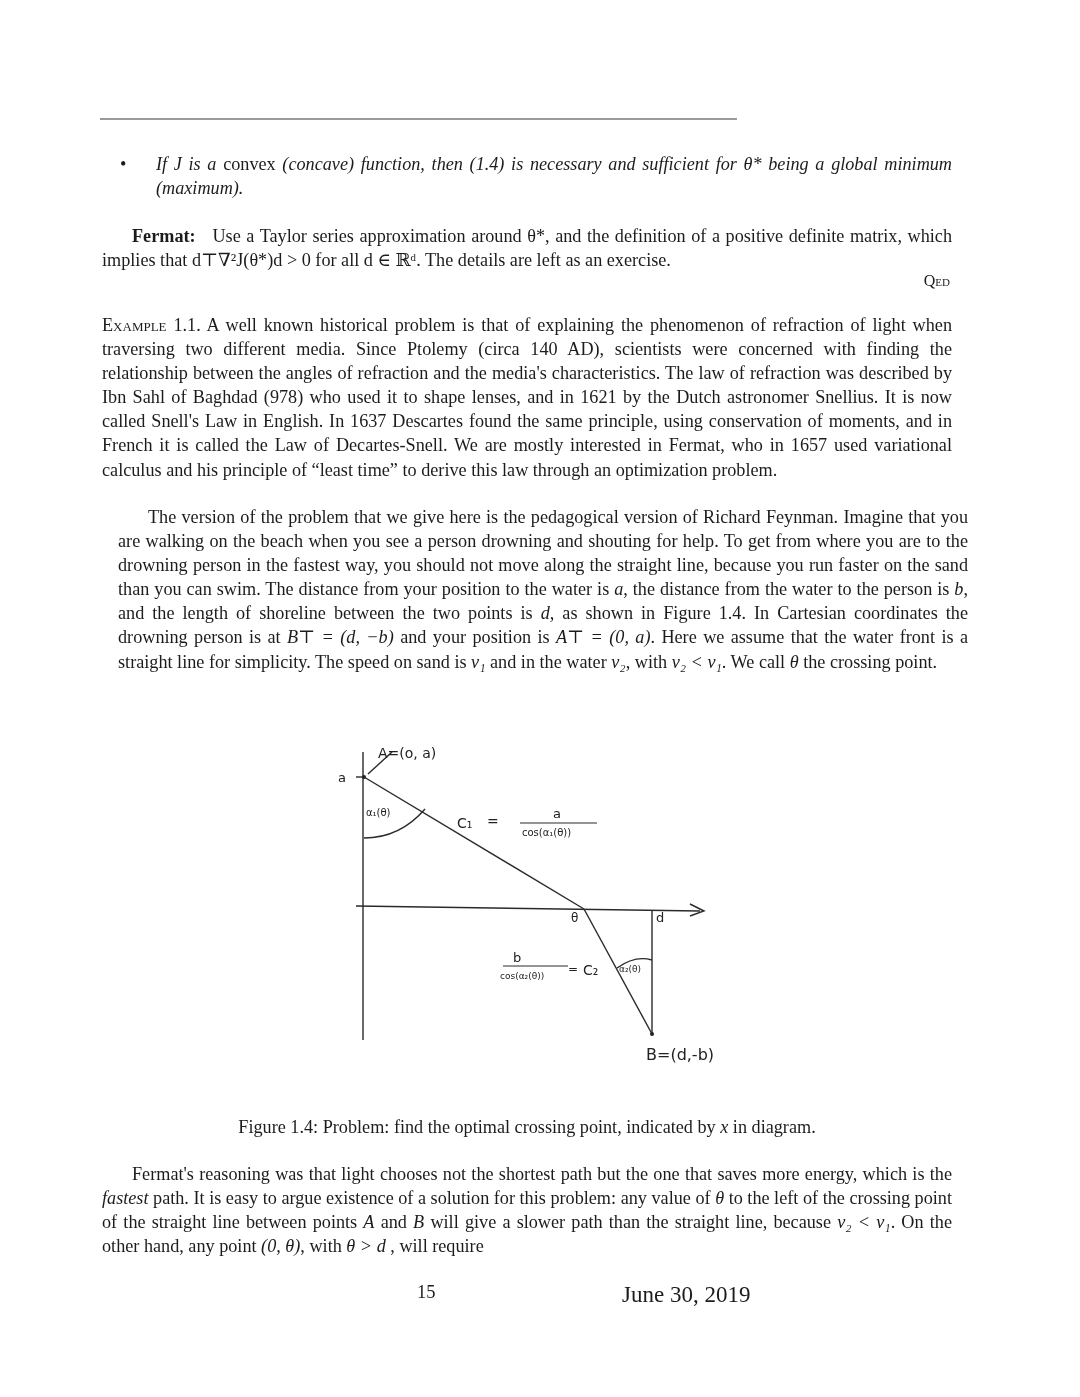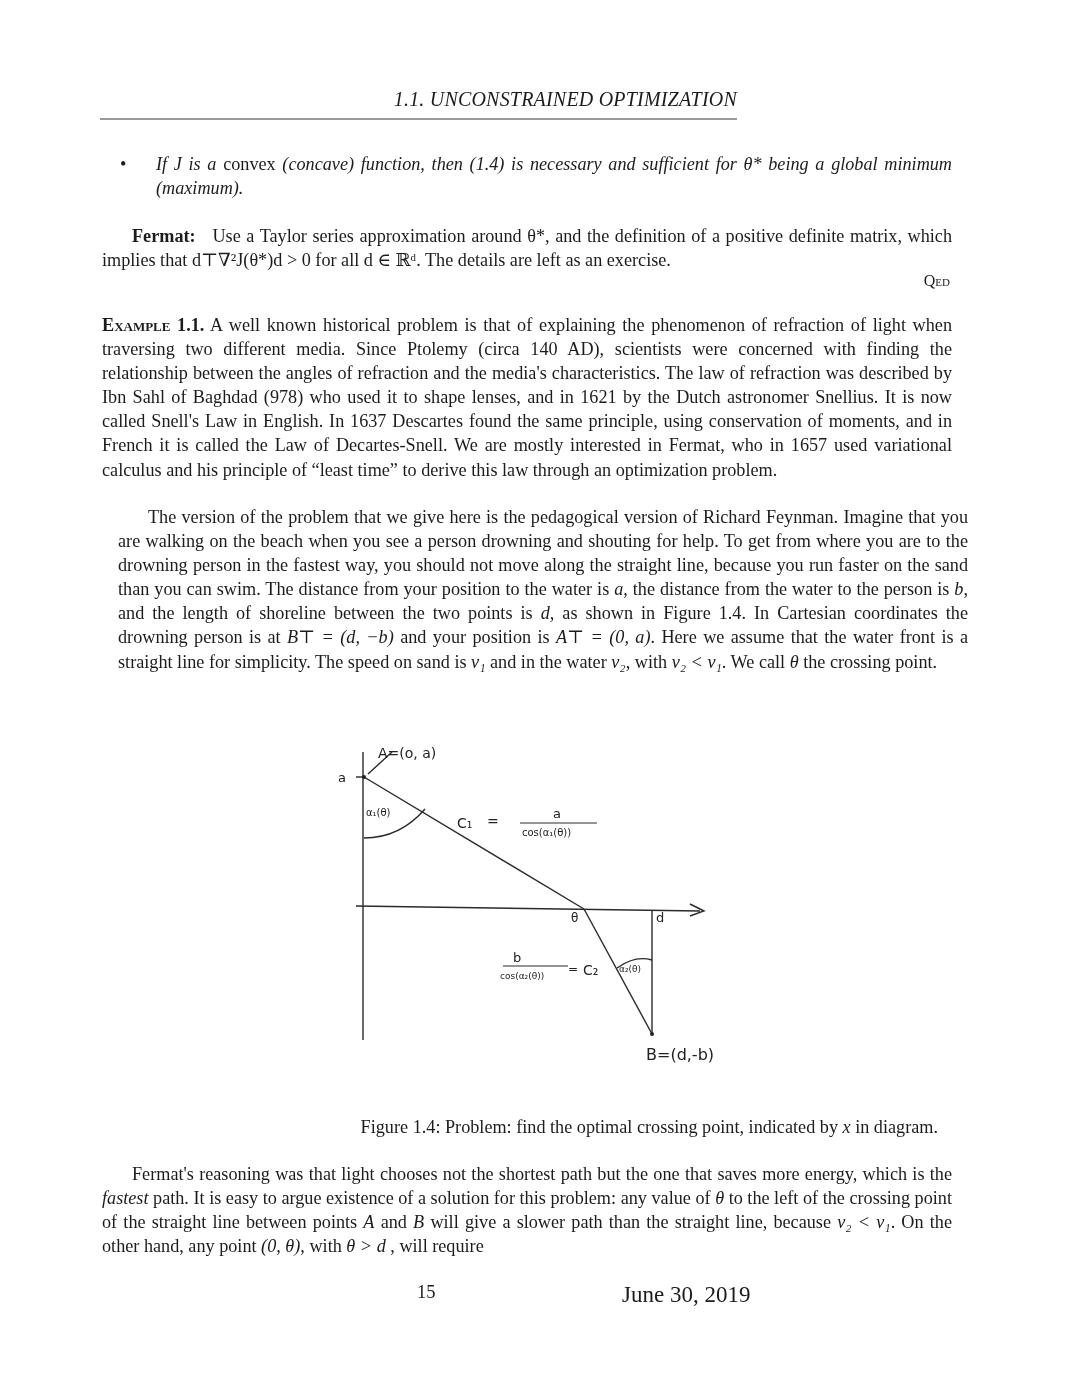"1.1. UNCONSTRAINED OPTIMIZATION" span.header-title { html: <span>1.1. UNCONSTRAINED OPTIMIZATION</span> -> none }
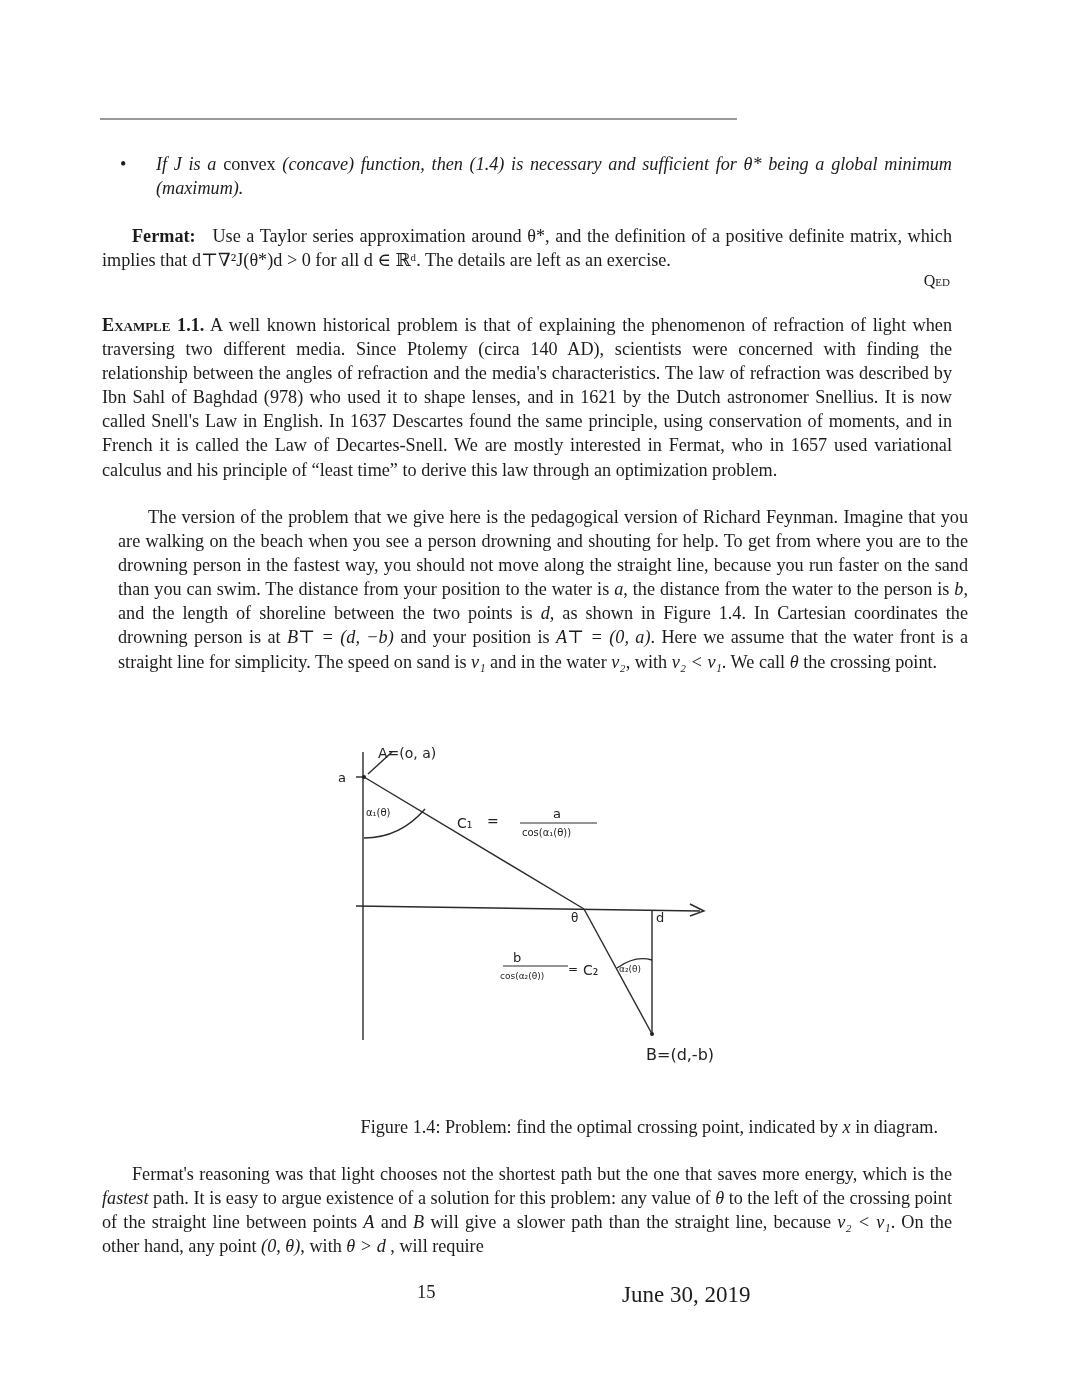"Example 1.1." .smallcaps { font-weight: bold -> normal }
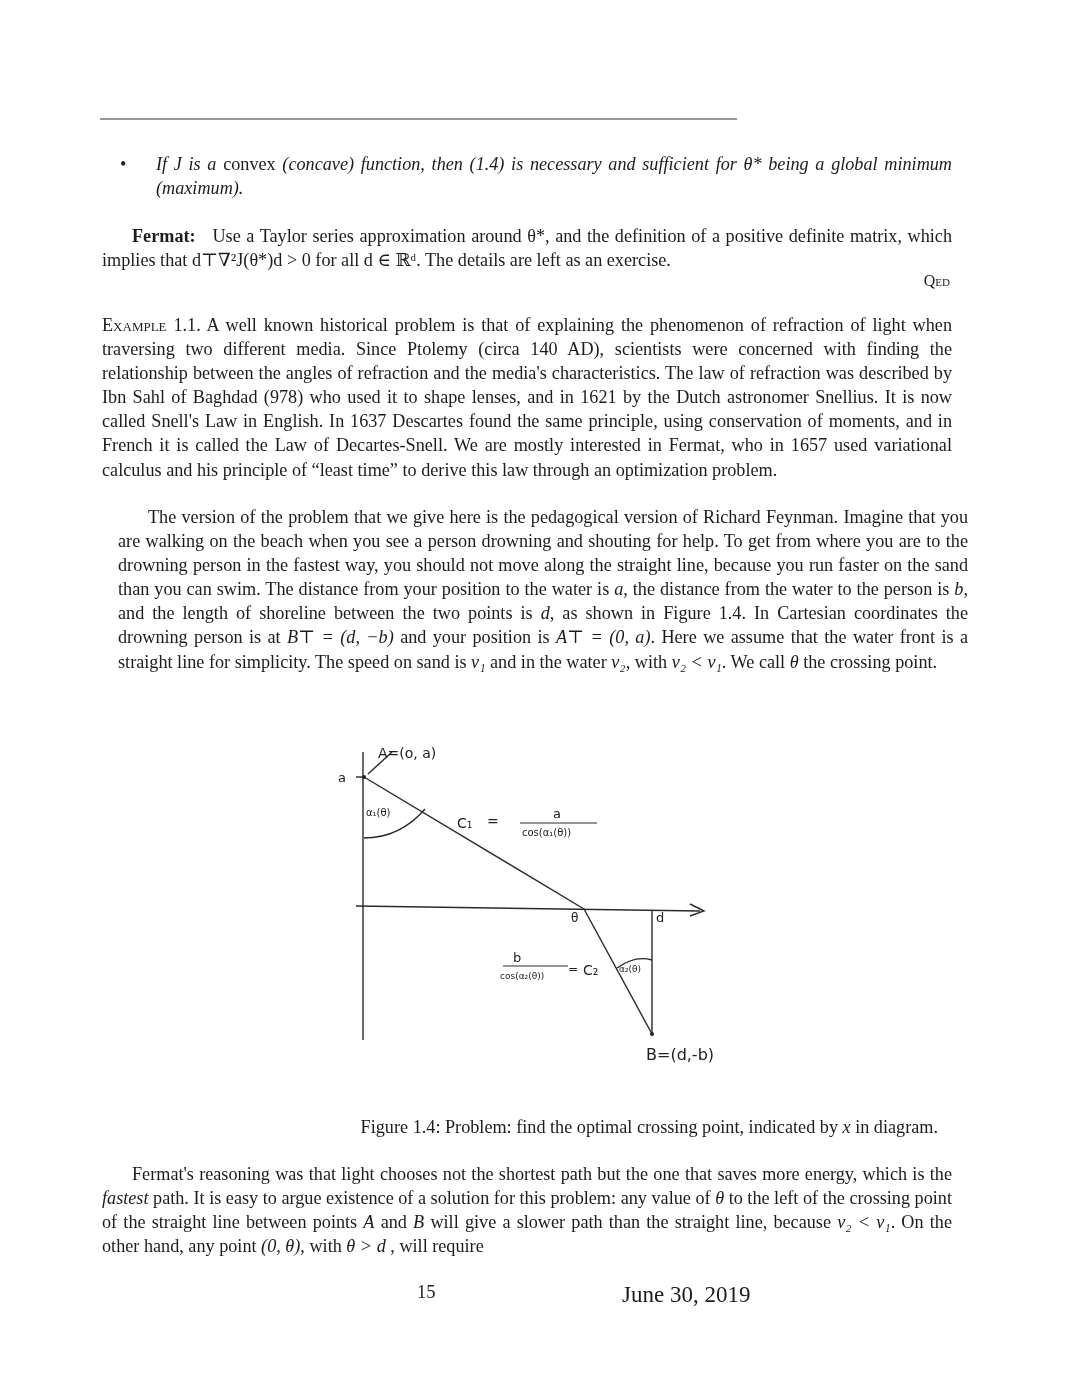"Figure 1.4: Problem: find the" .fig-caption { left: 88px -> 102px; text-align: right -> center }
